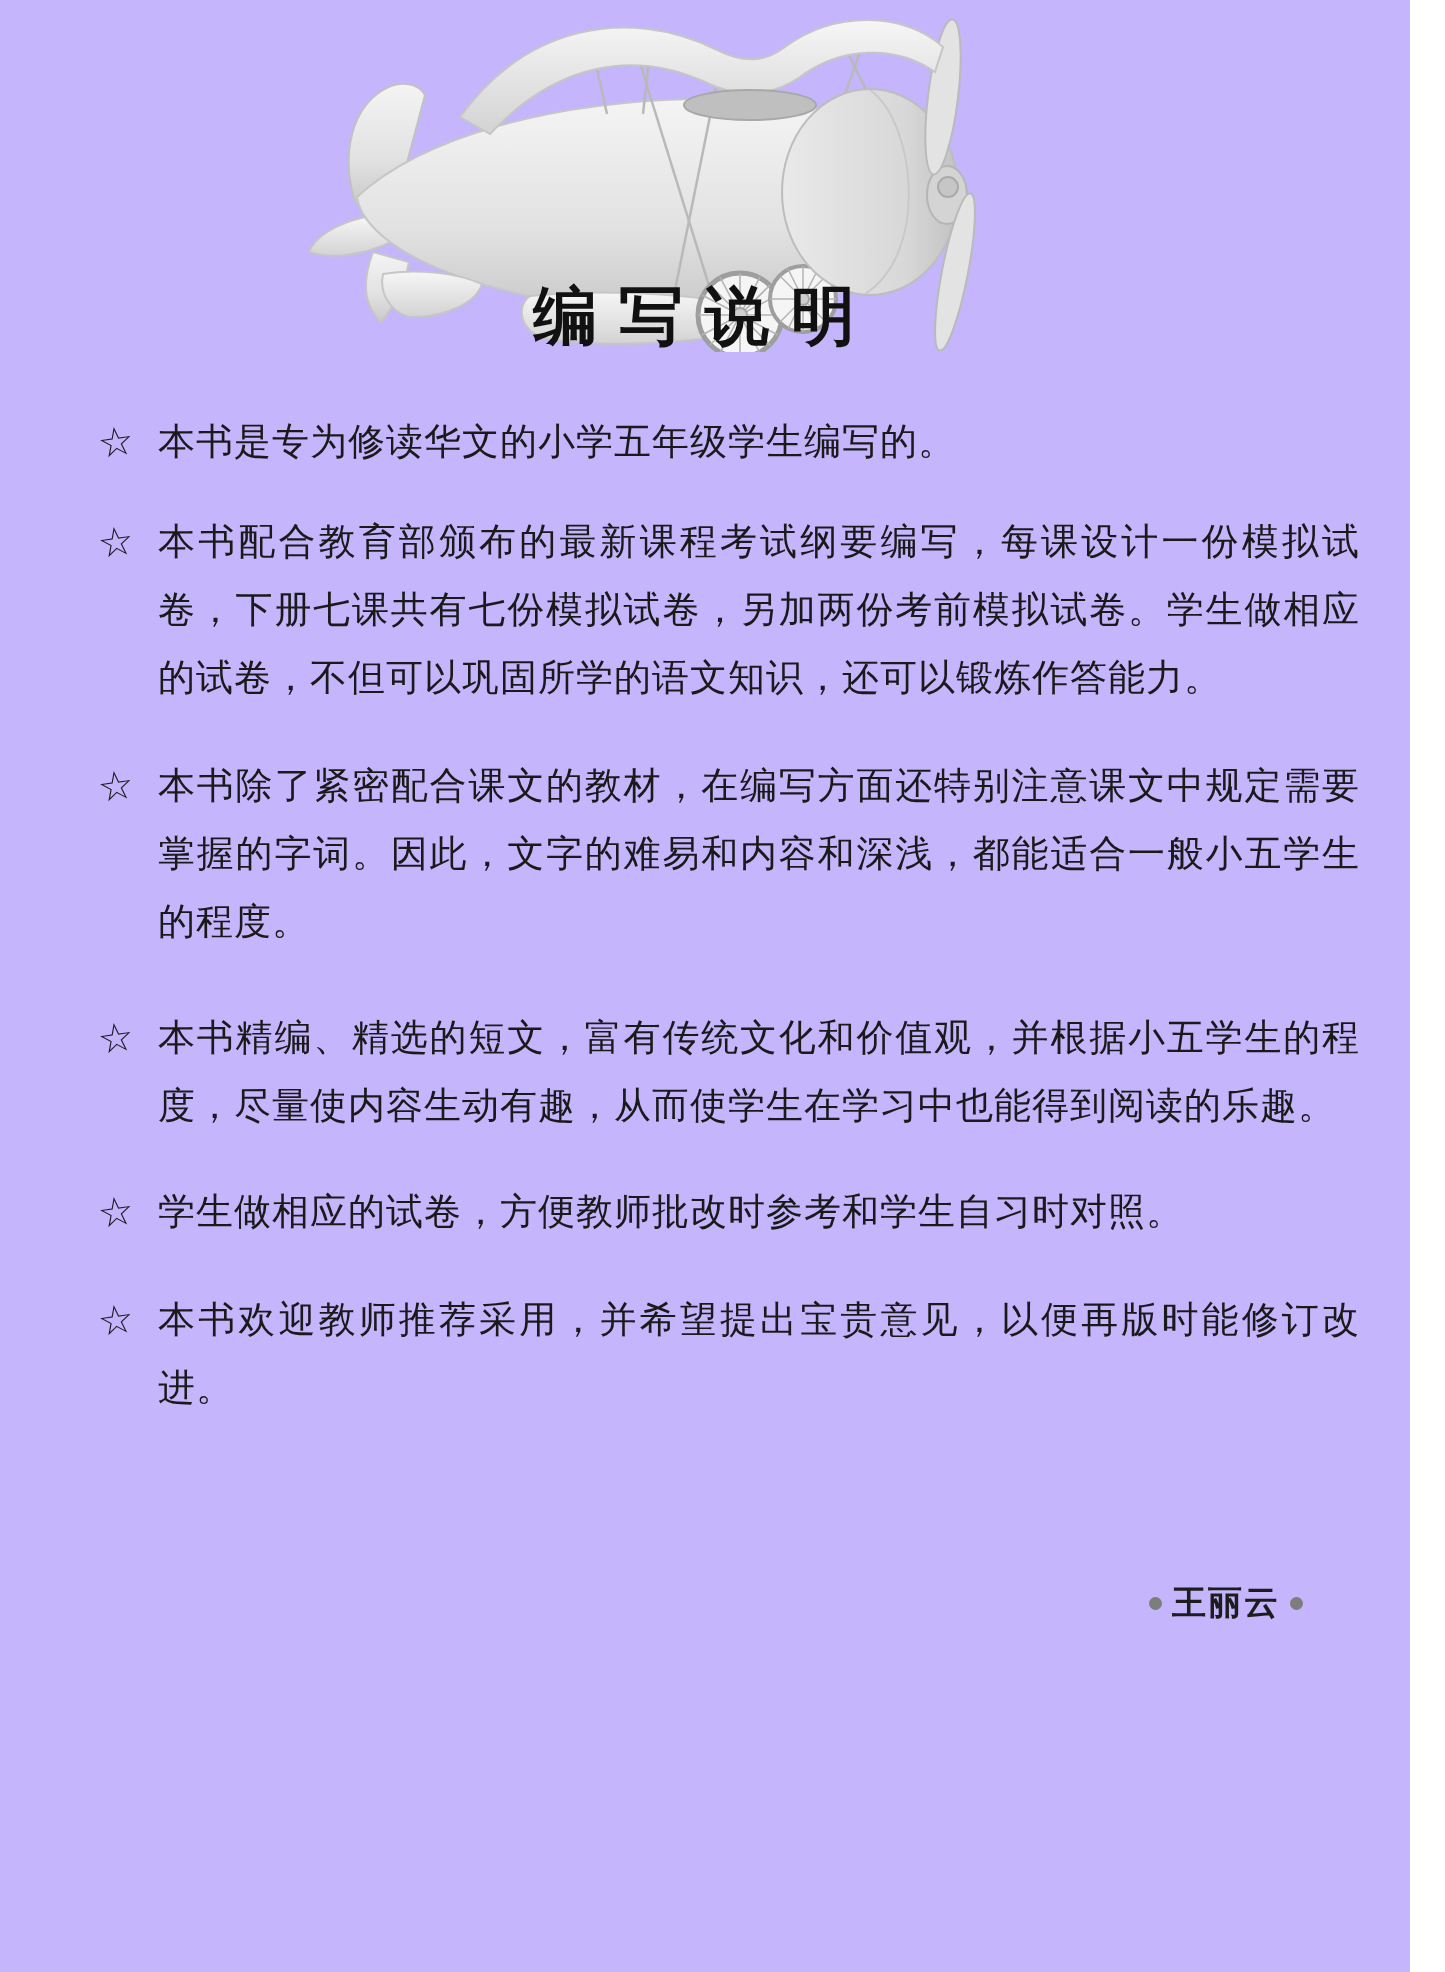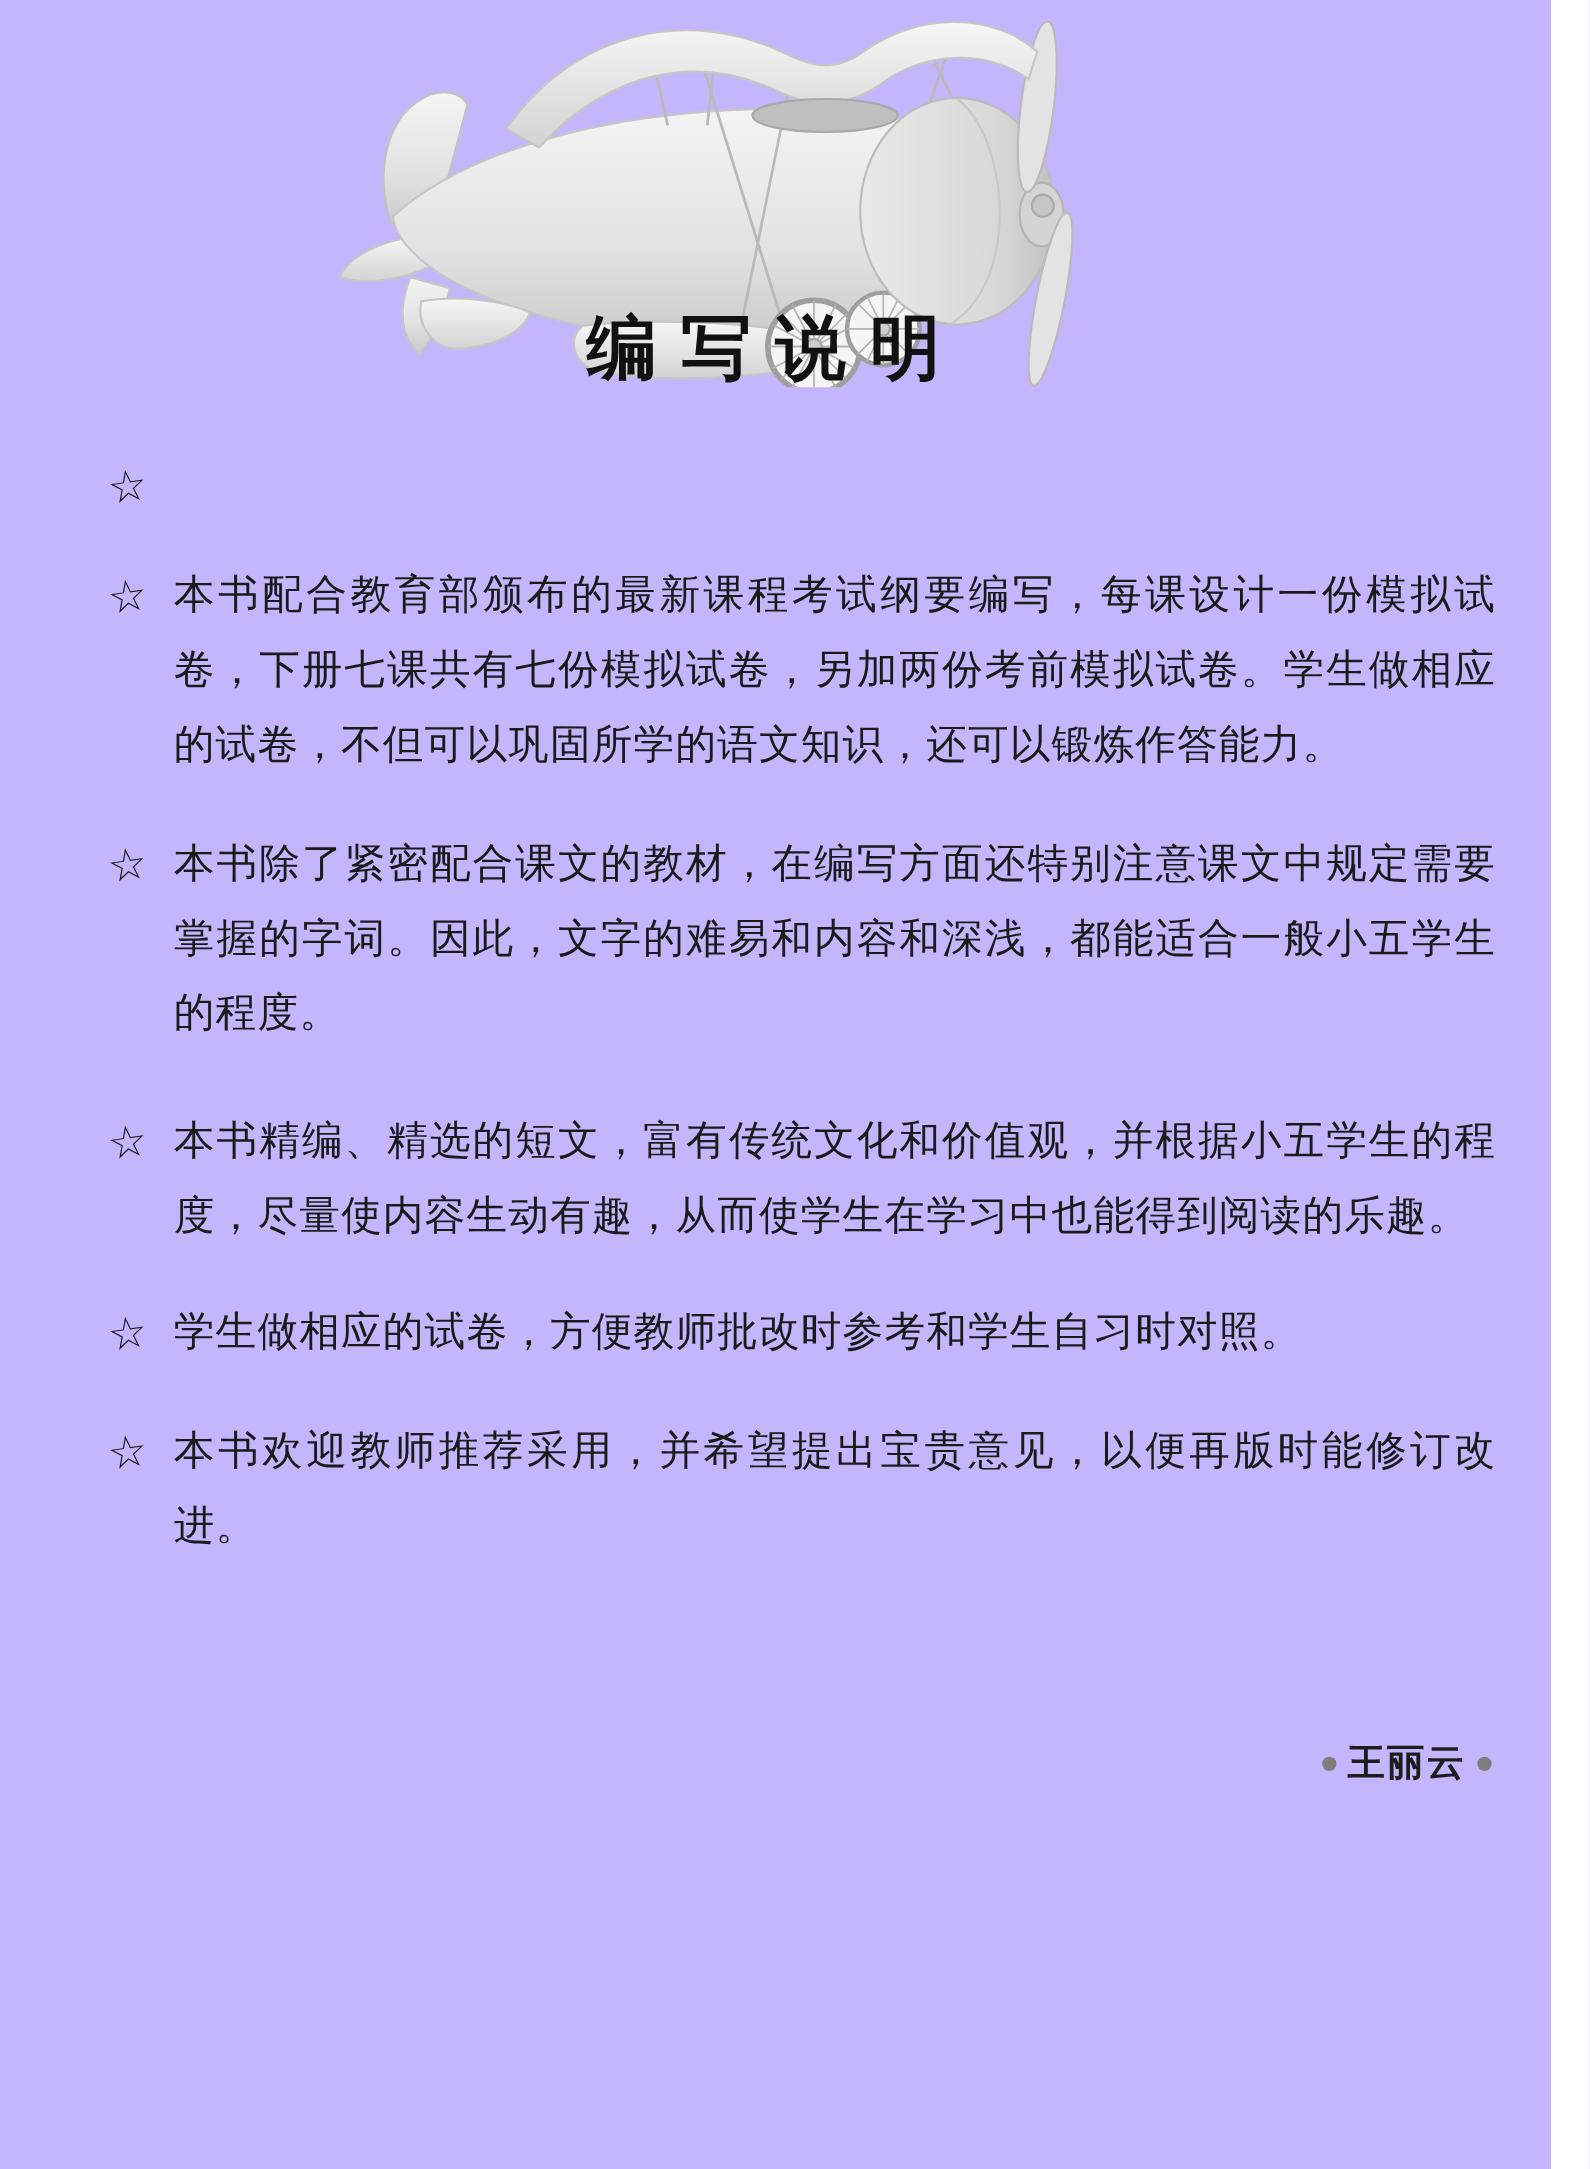"本书是专为修读华文的小学五年级学生编写的。" span { html: none -> <span>本书是专为修读华文的小学五年级学生编写的。</span> }
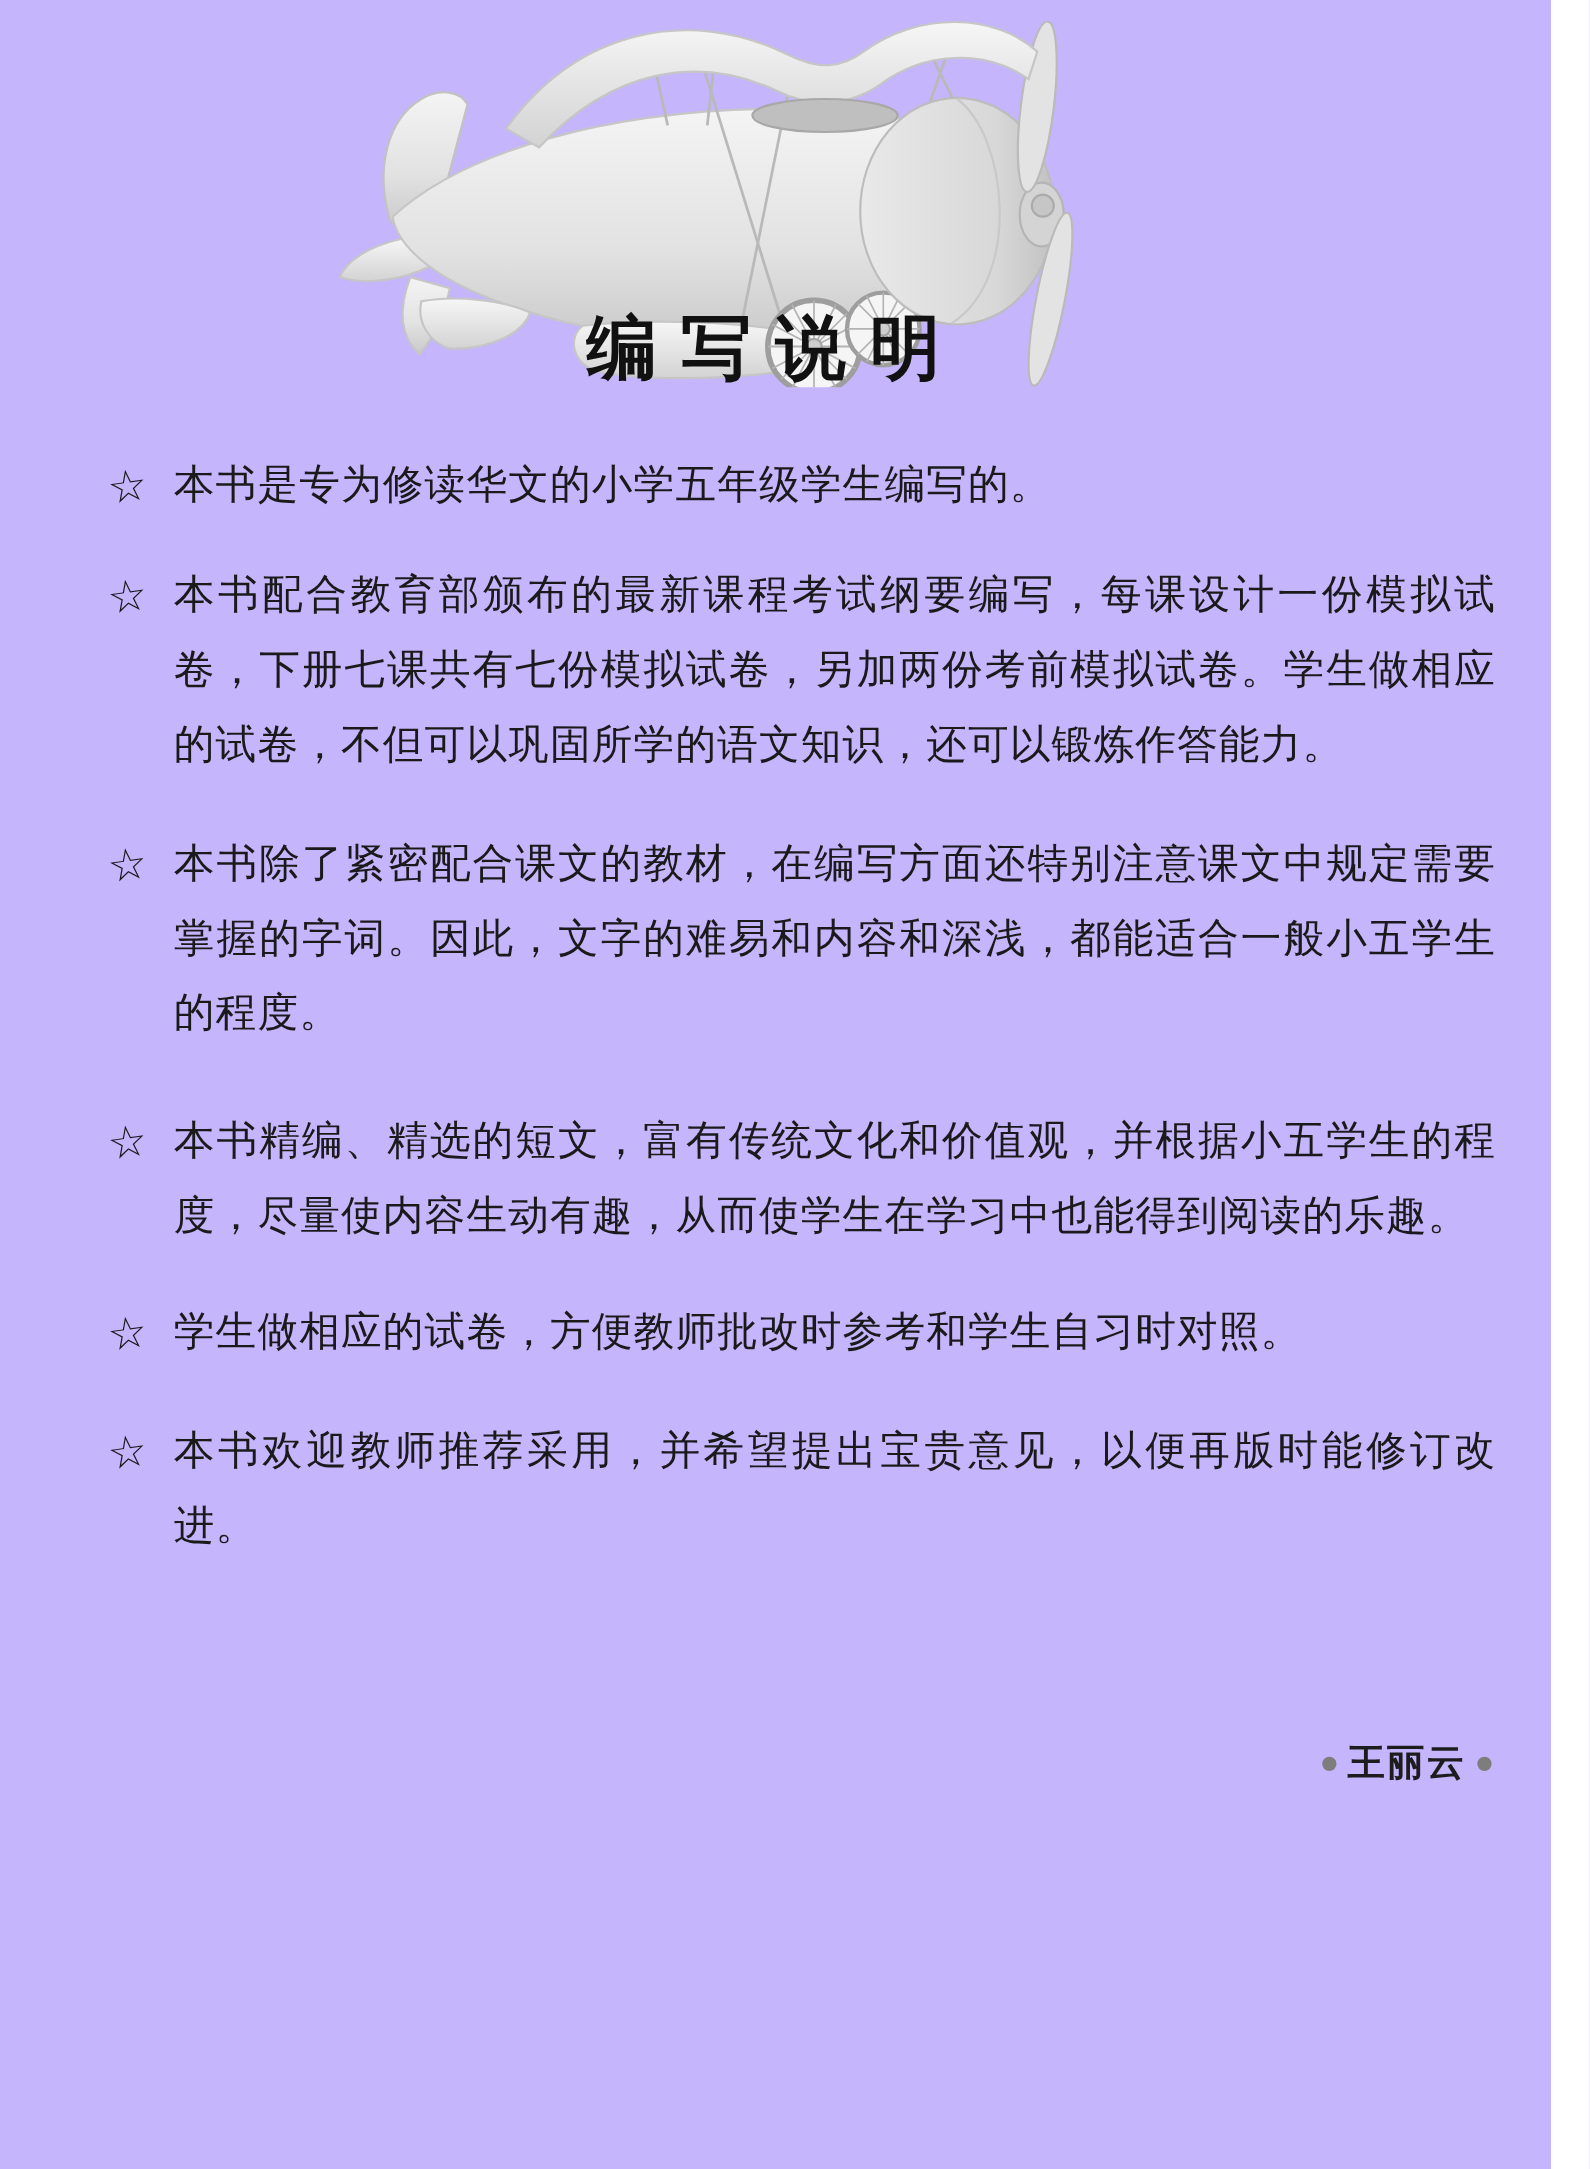"王丽云" .author { left: 1202px -> 1149px }
